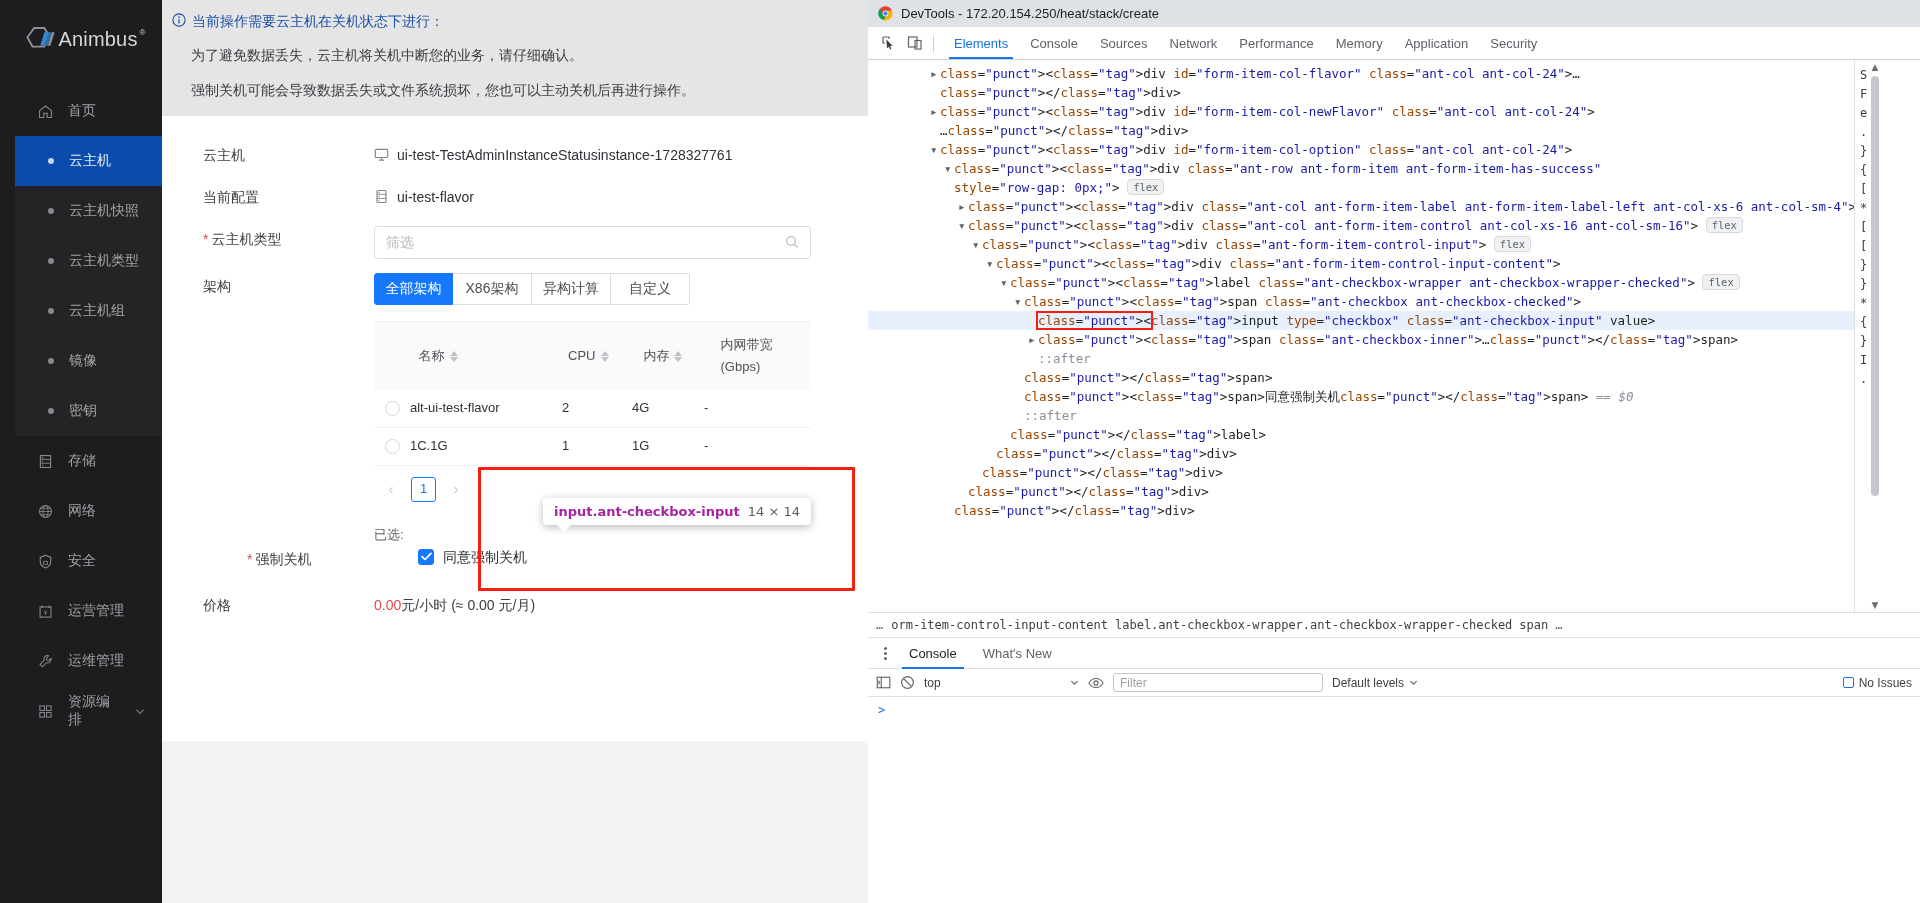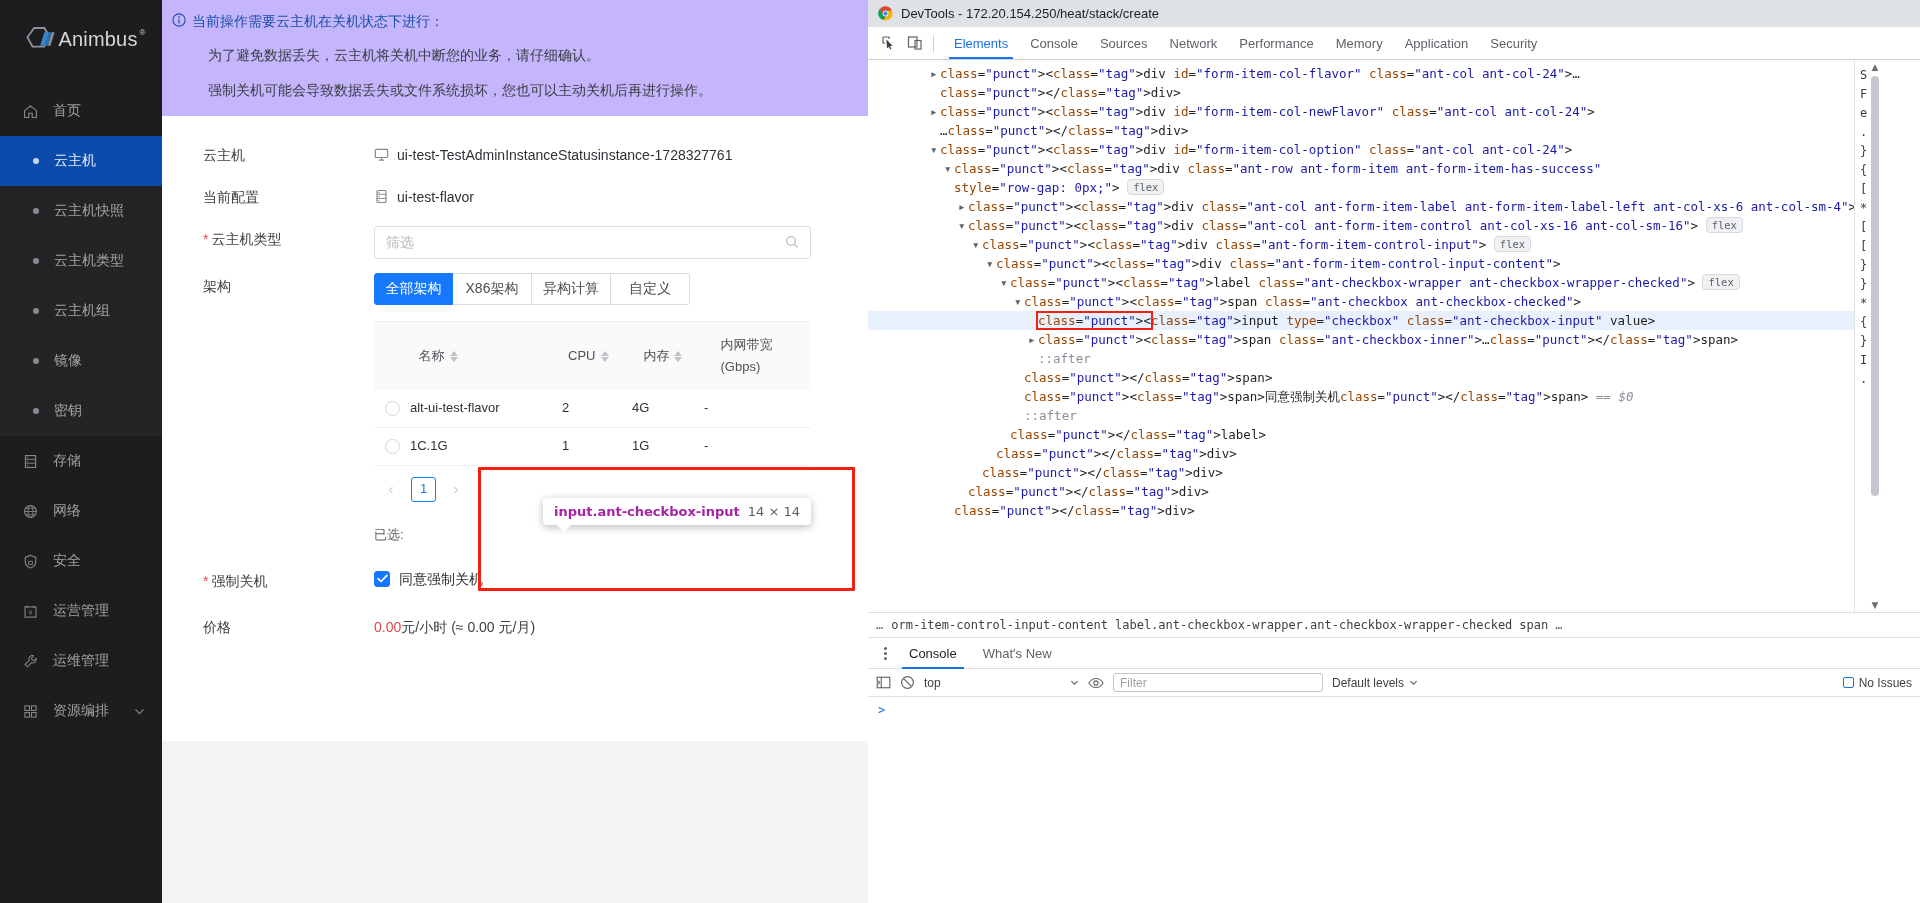"当前操作需要云主机在关机状态下进行：" .alert { background: #c4b5fd -> #e5e5e5 }
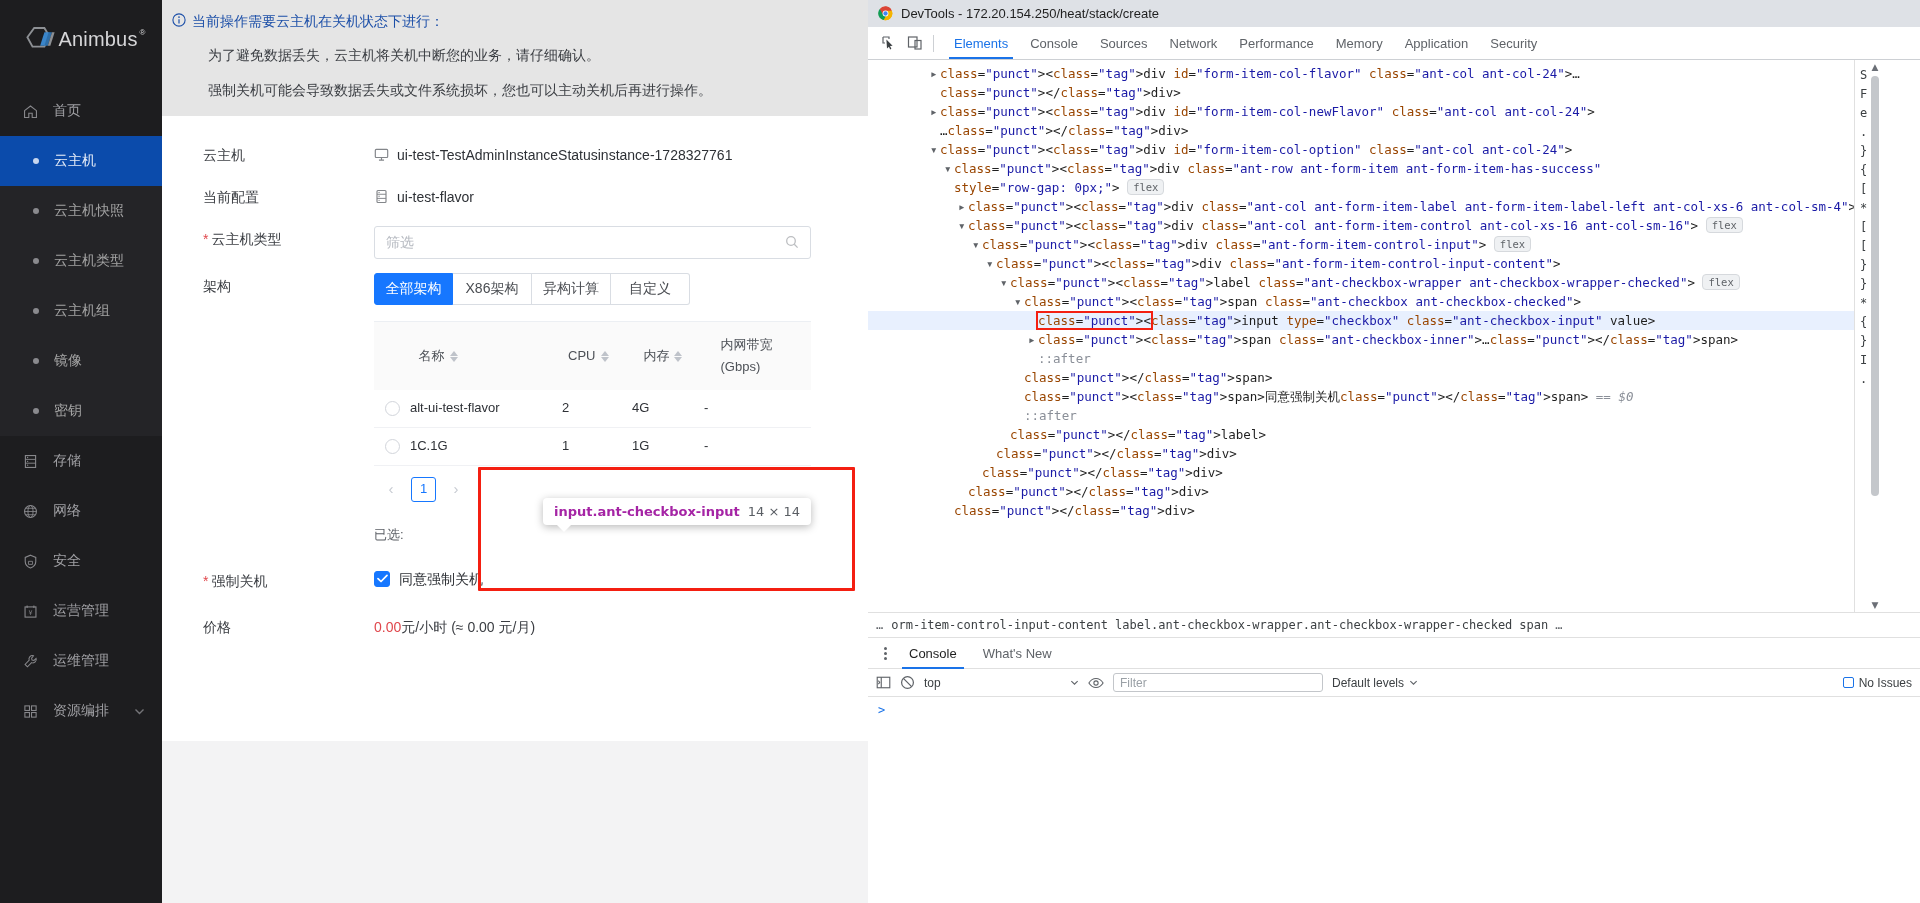"为了避免数据丢失，云主机将关机中断您的业务，请仔细确认。" .alert .body p { margin: 0 0 14px 17px -> 0 0 14px 0 }
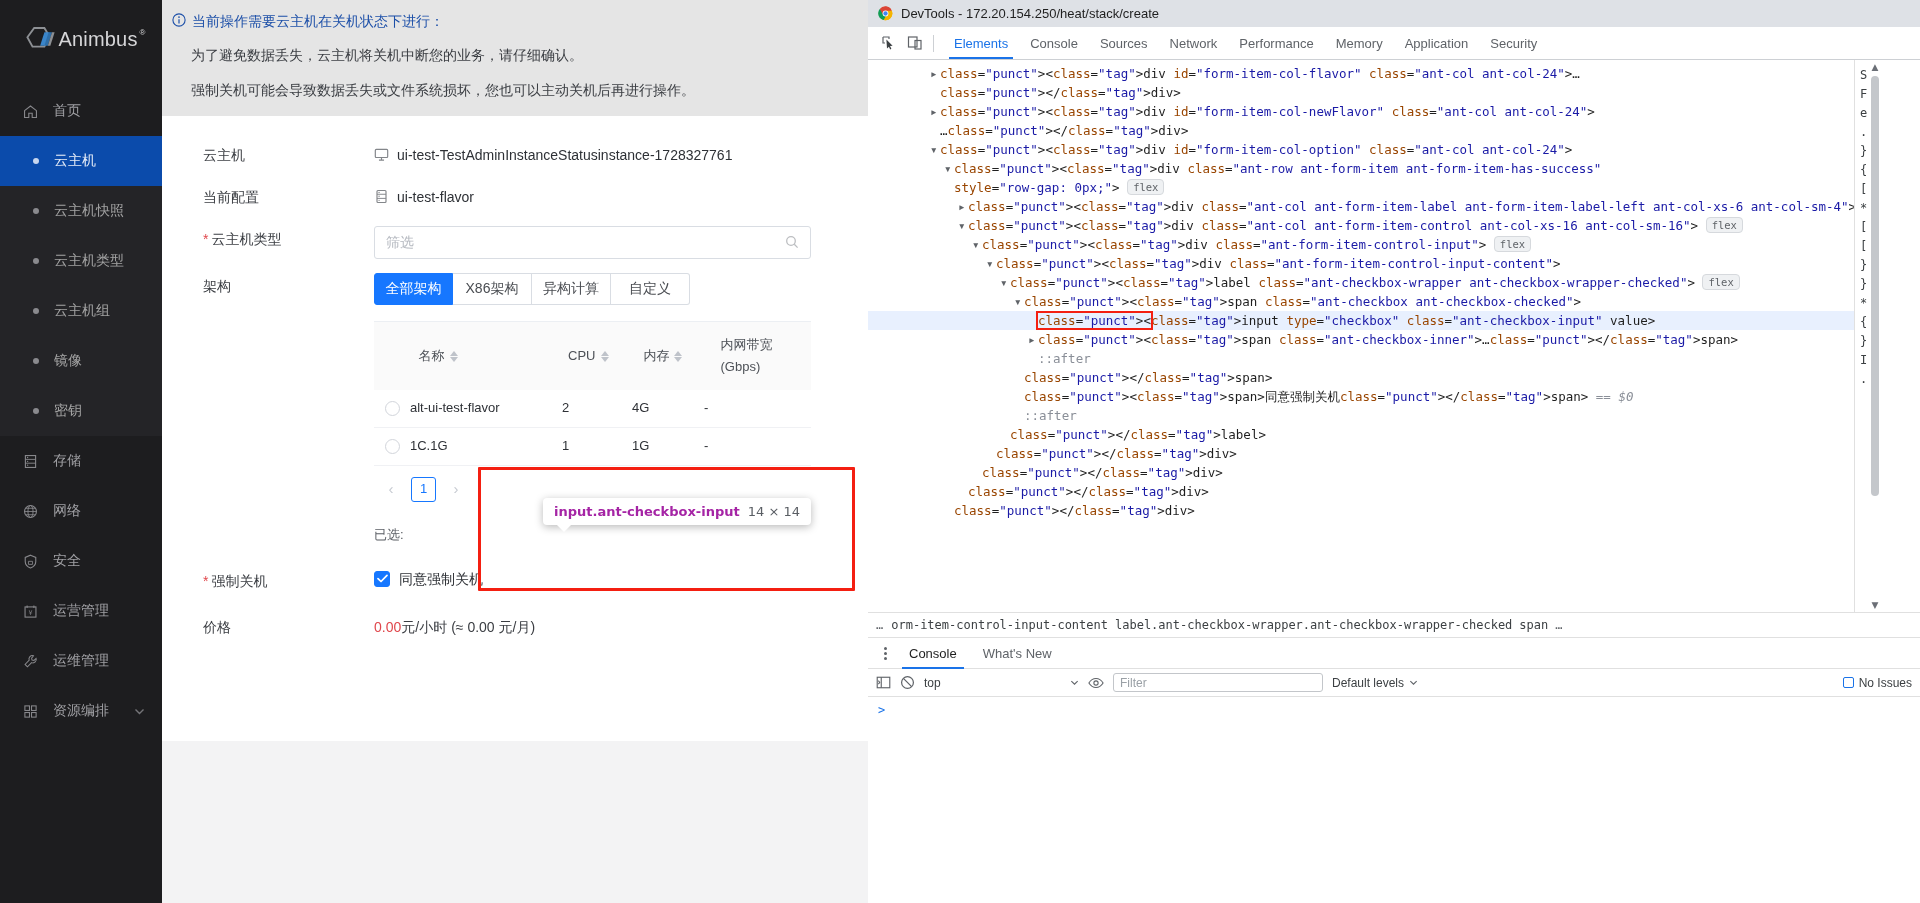"首页" .nav { padding-left: none -> 15px }
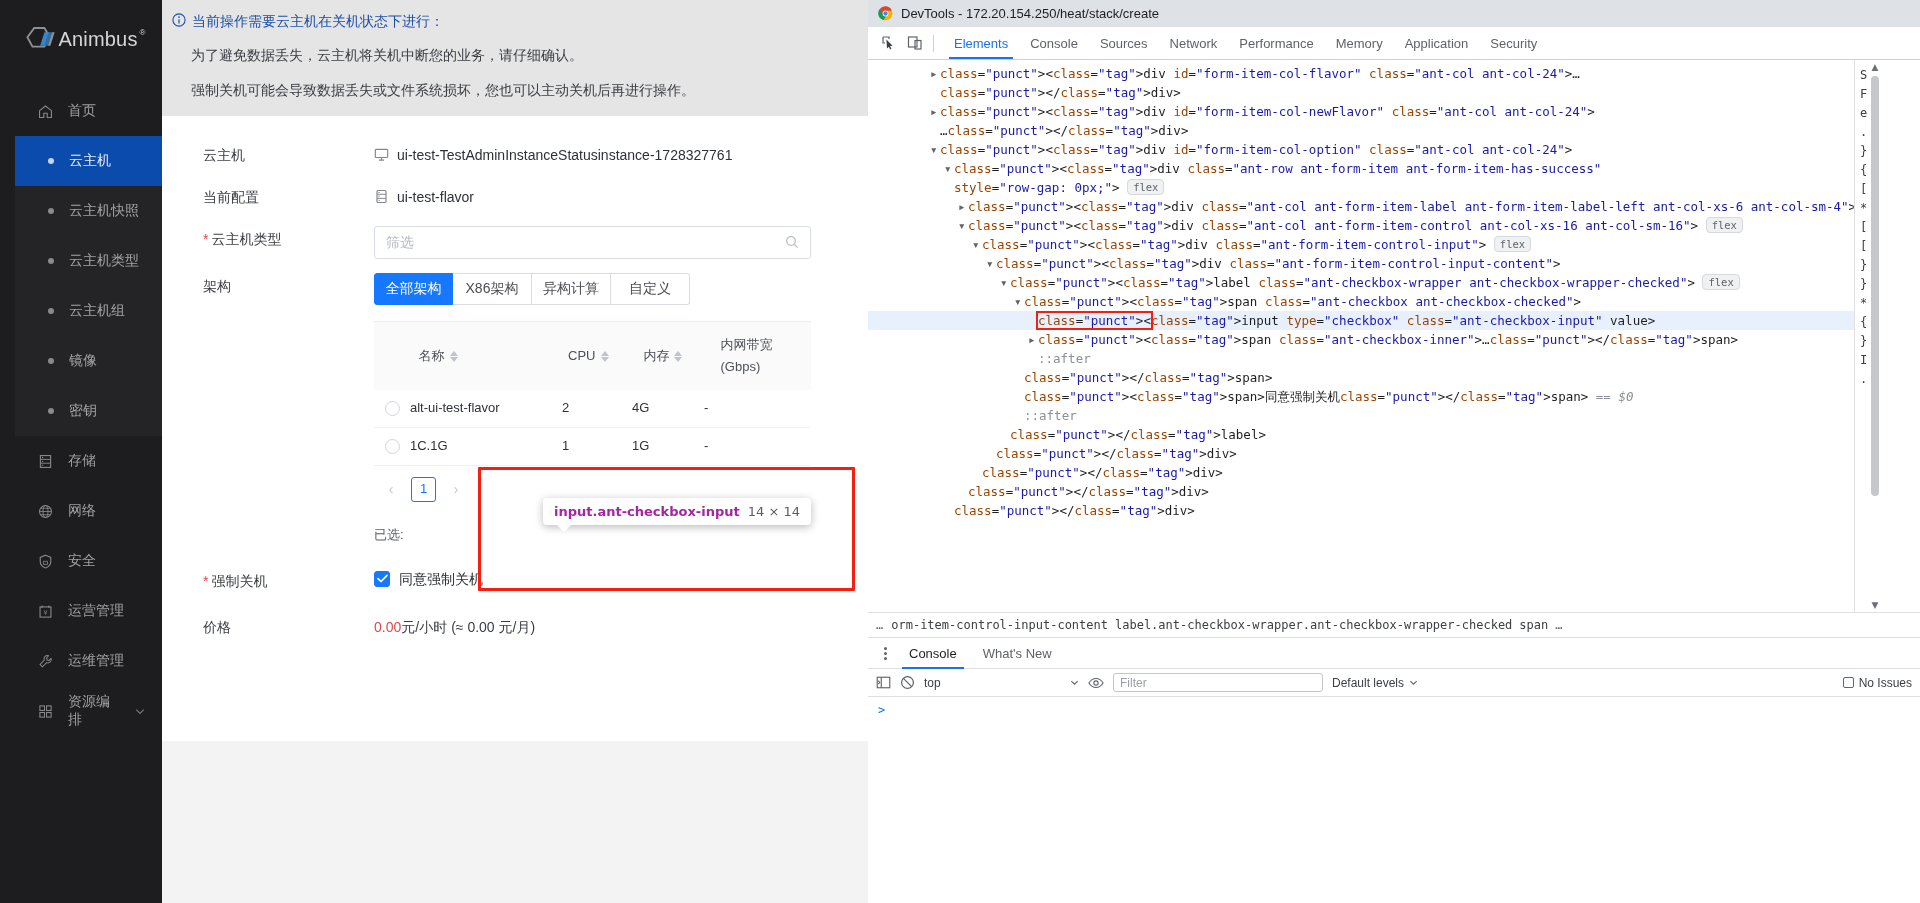"* 强制关机" div.frow { margin-top: 22px -> none; padding-left: none -> 44px }
